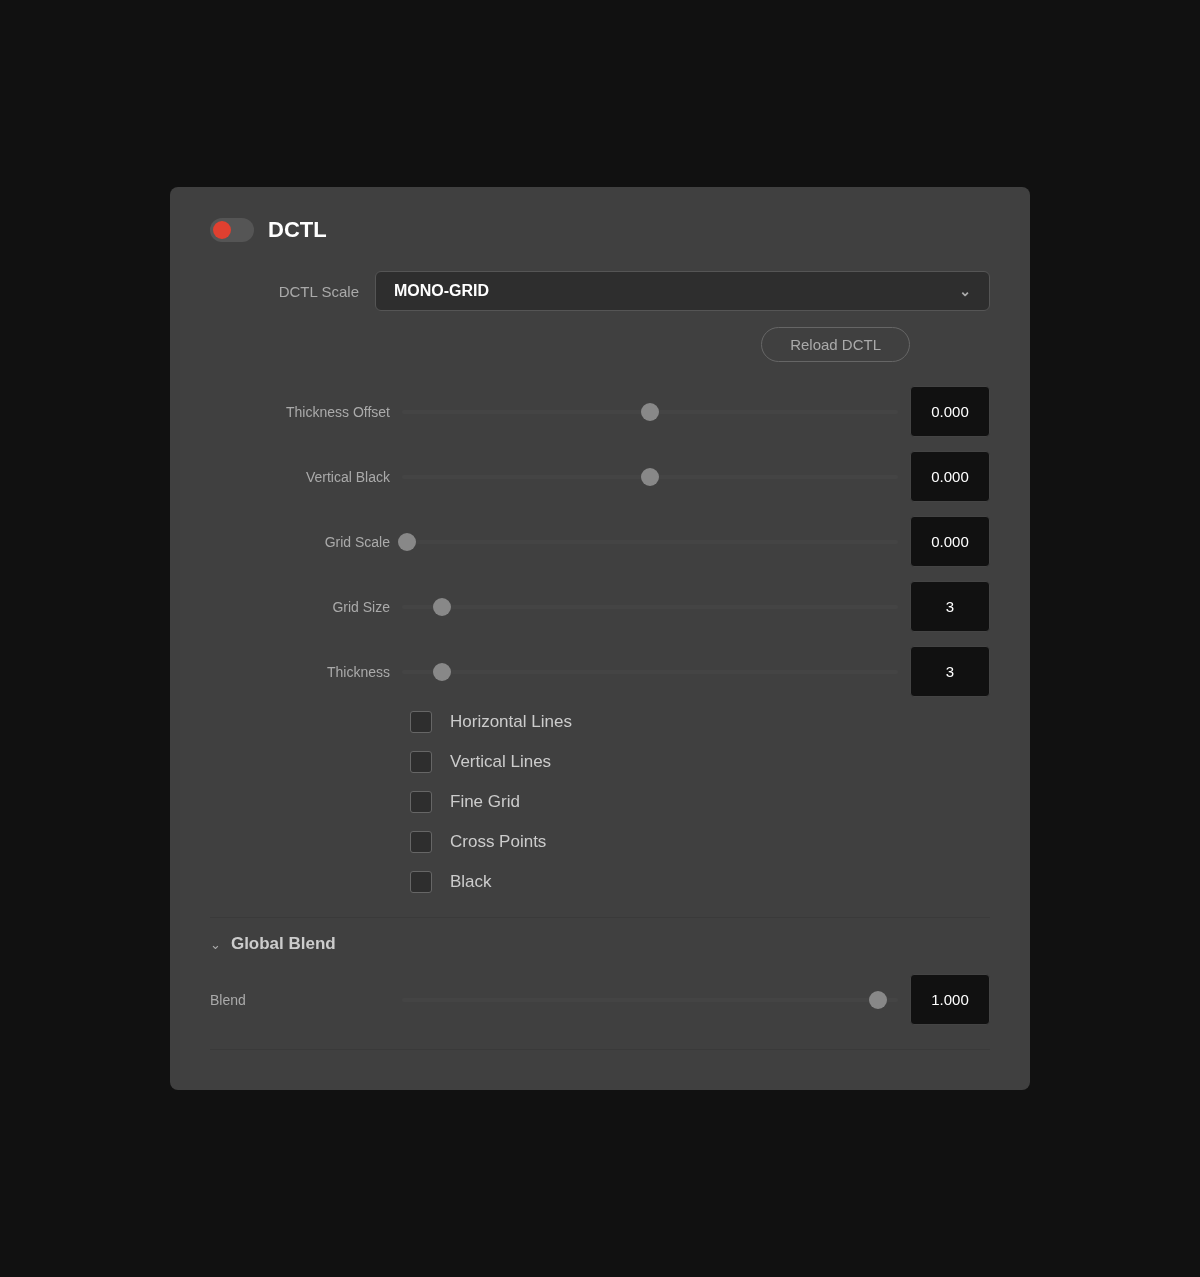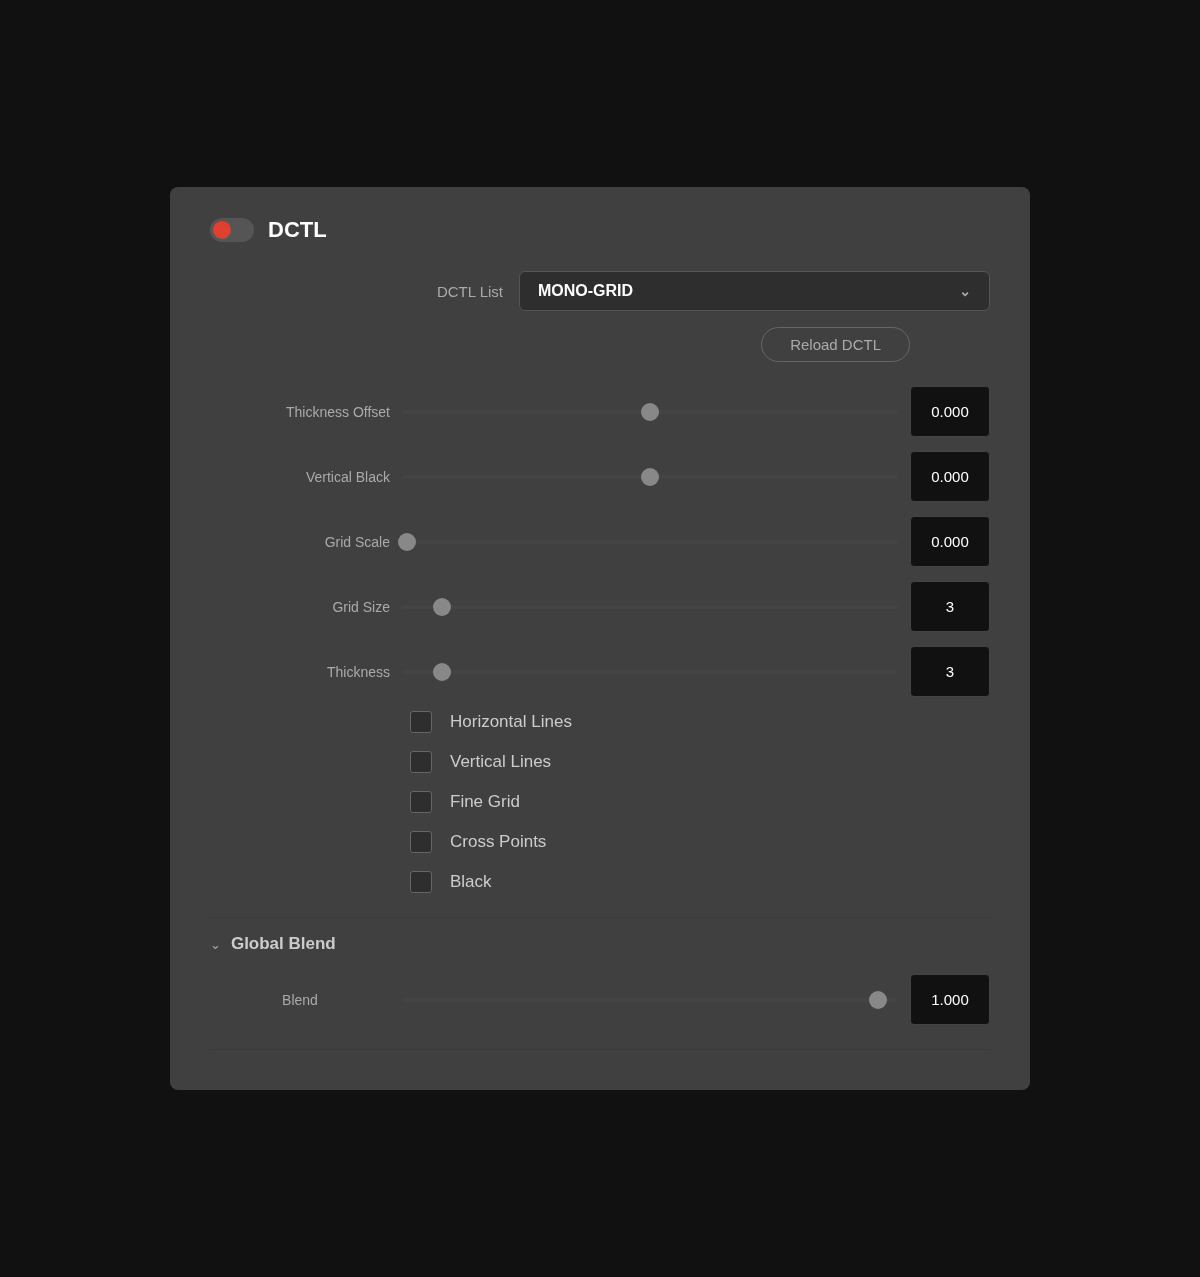"DCTL List" span.dctl-list-label { text: List -> Scale }
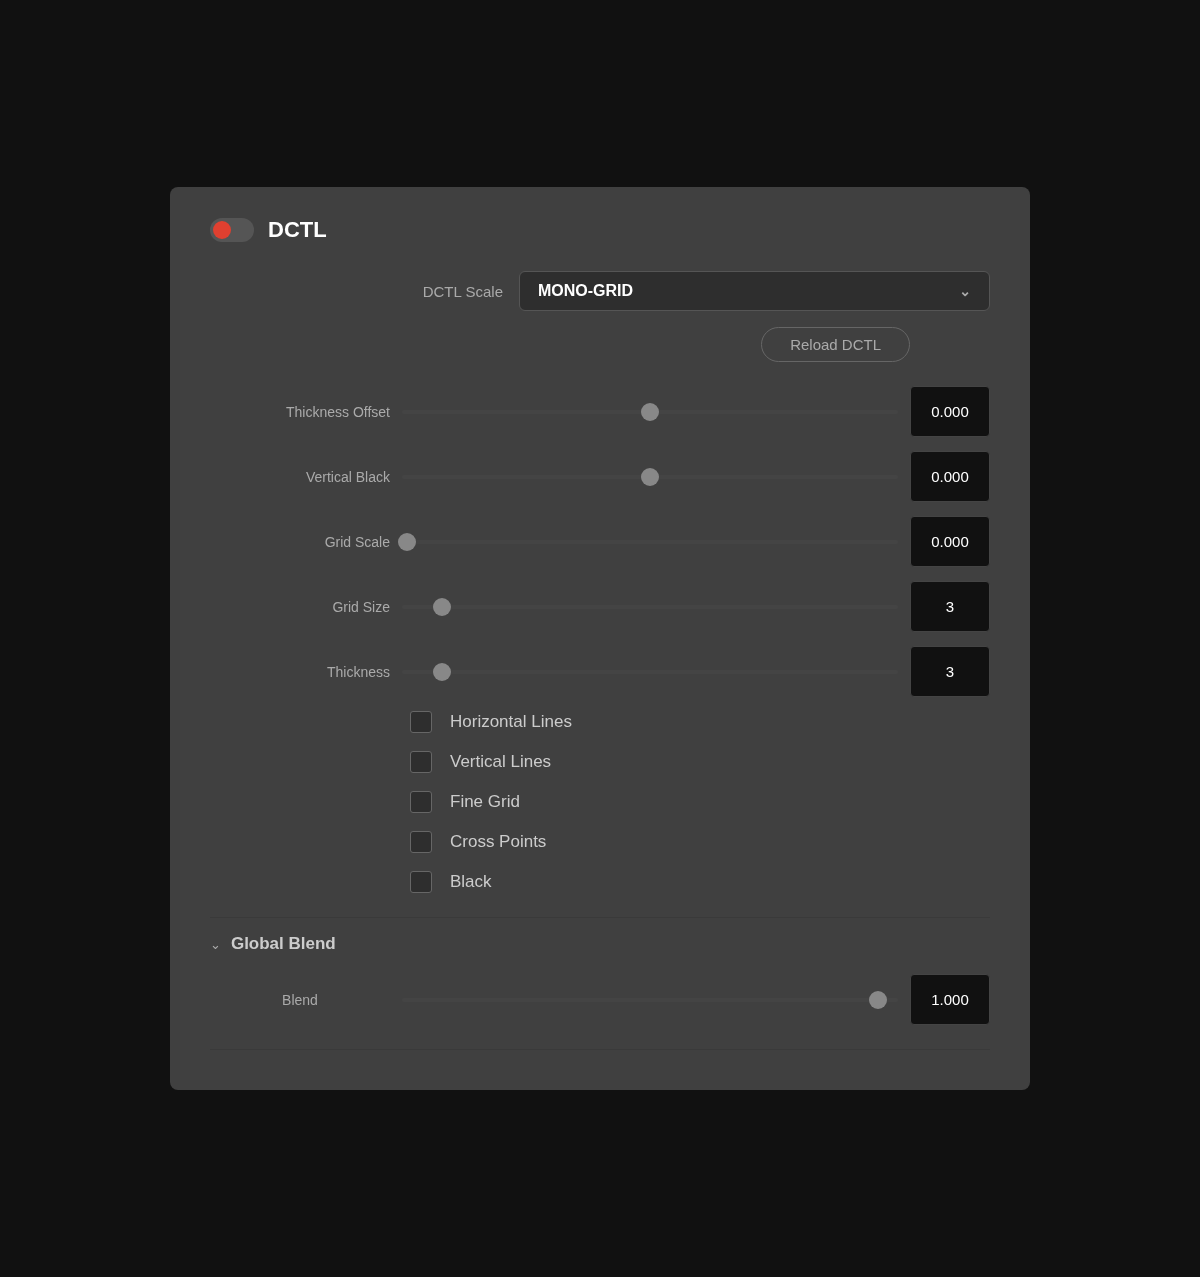"MONO-GRID" .dctl-dropdown { width: 471px -> 615px }
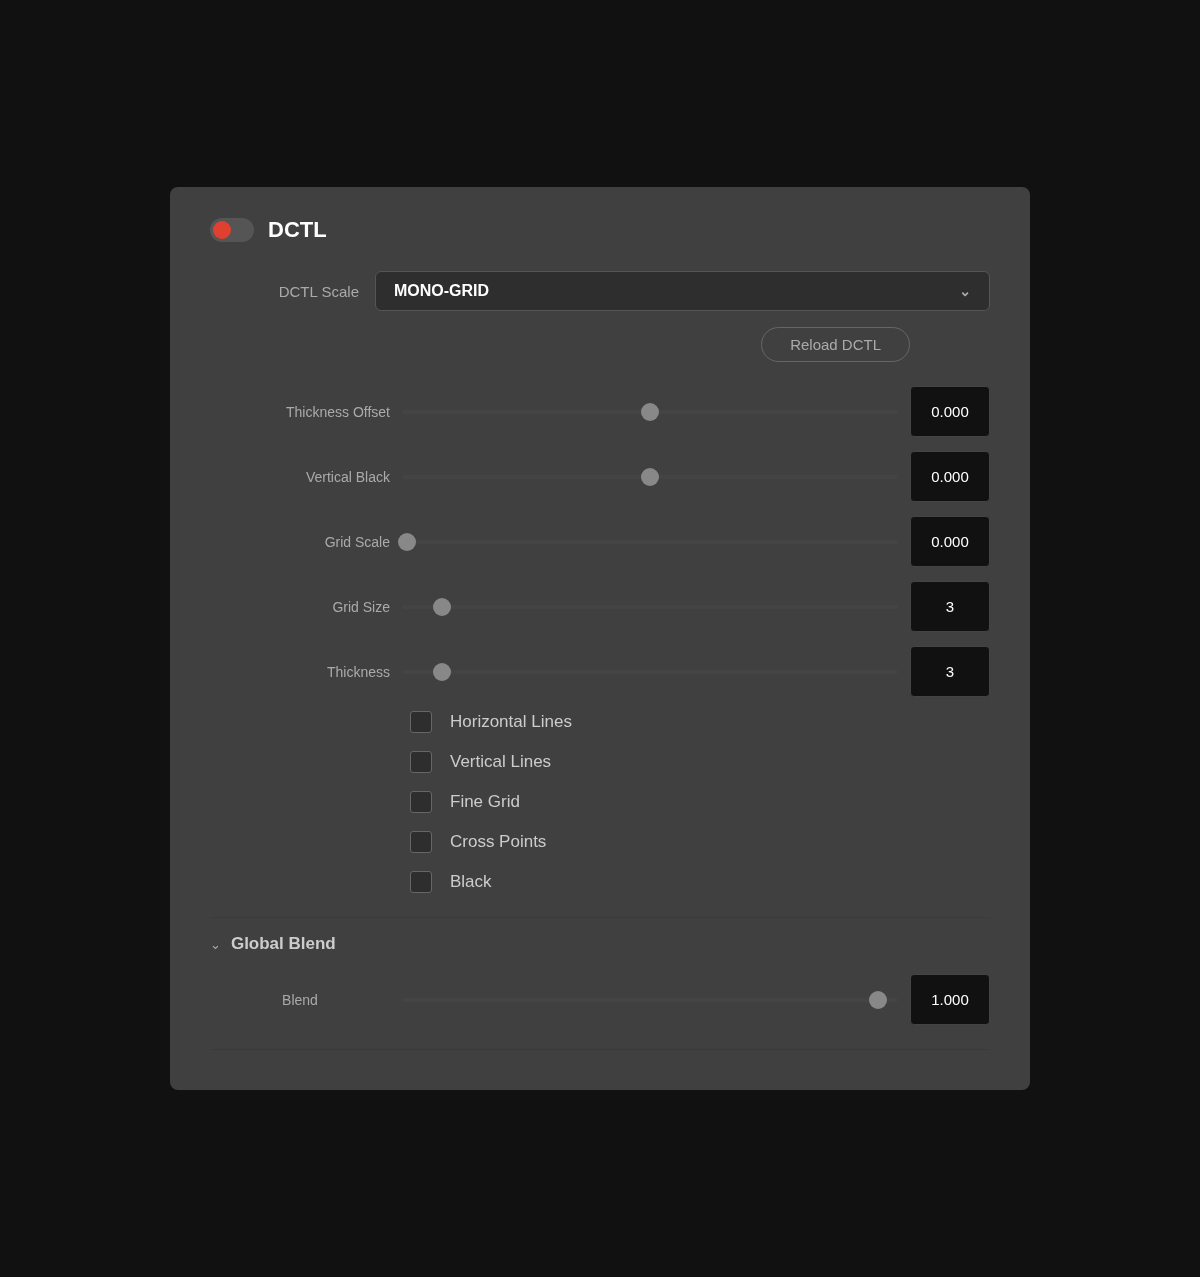"Blend" .blend-label { text-align: center -> left }
